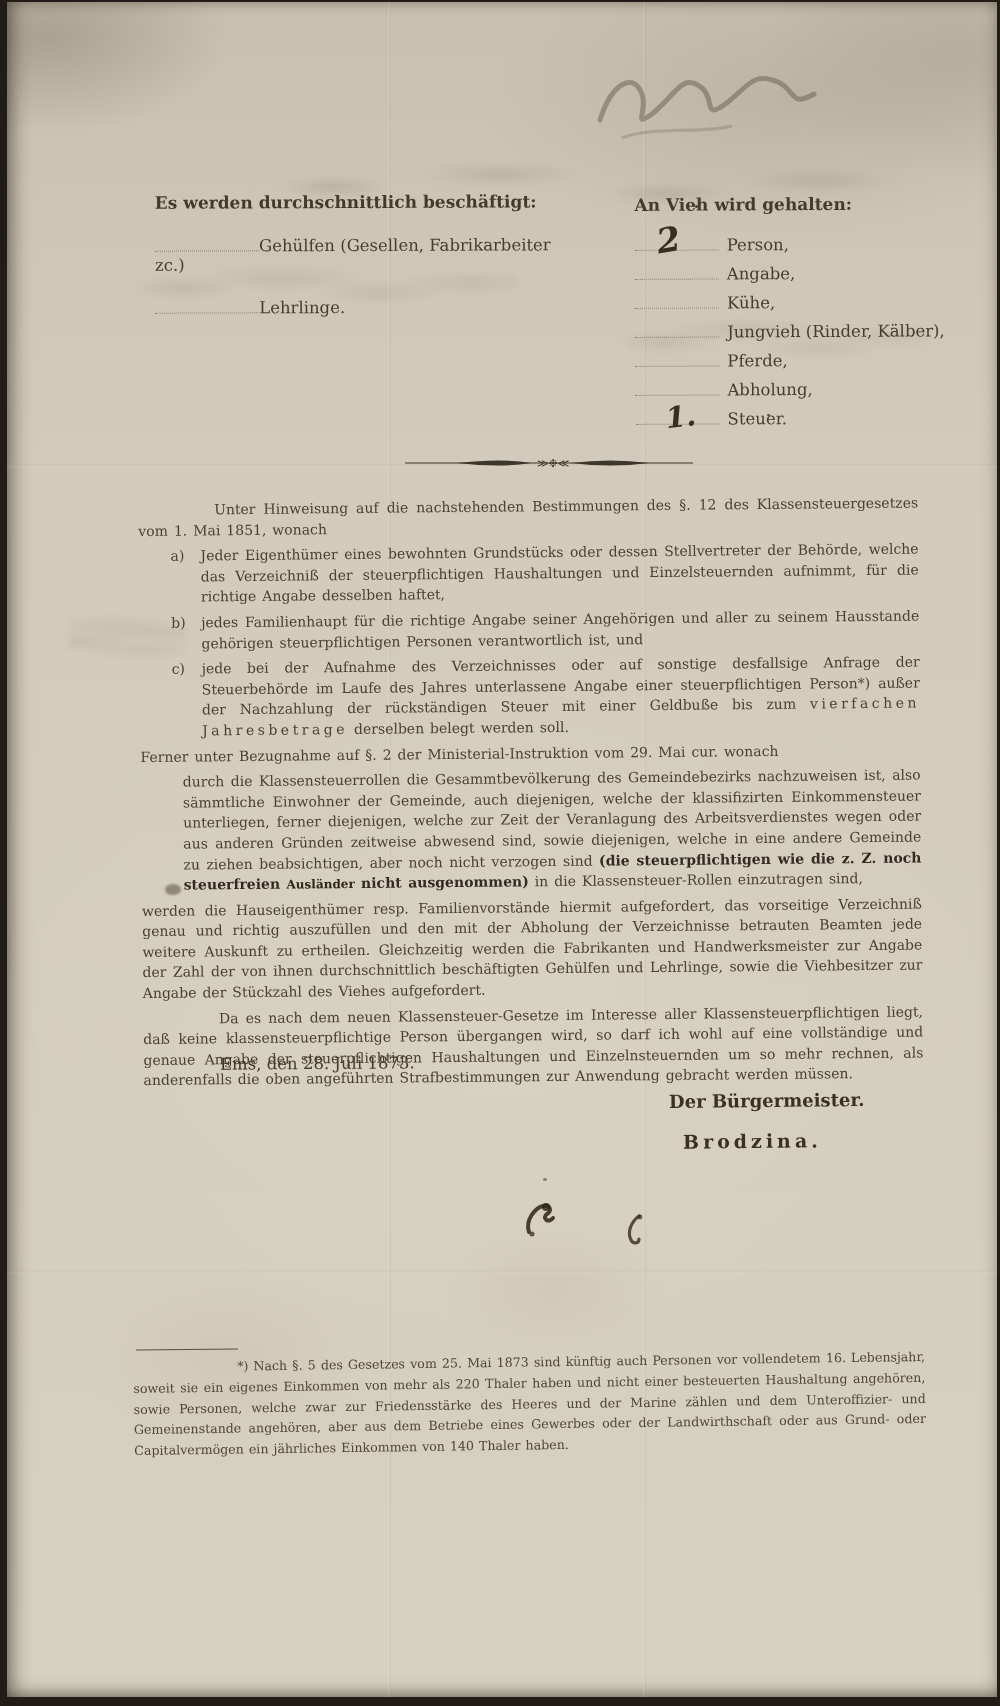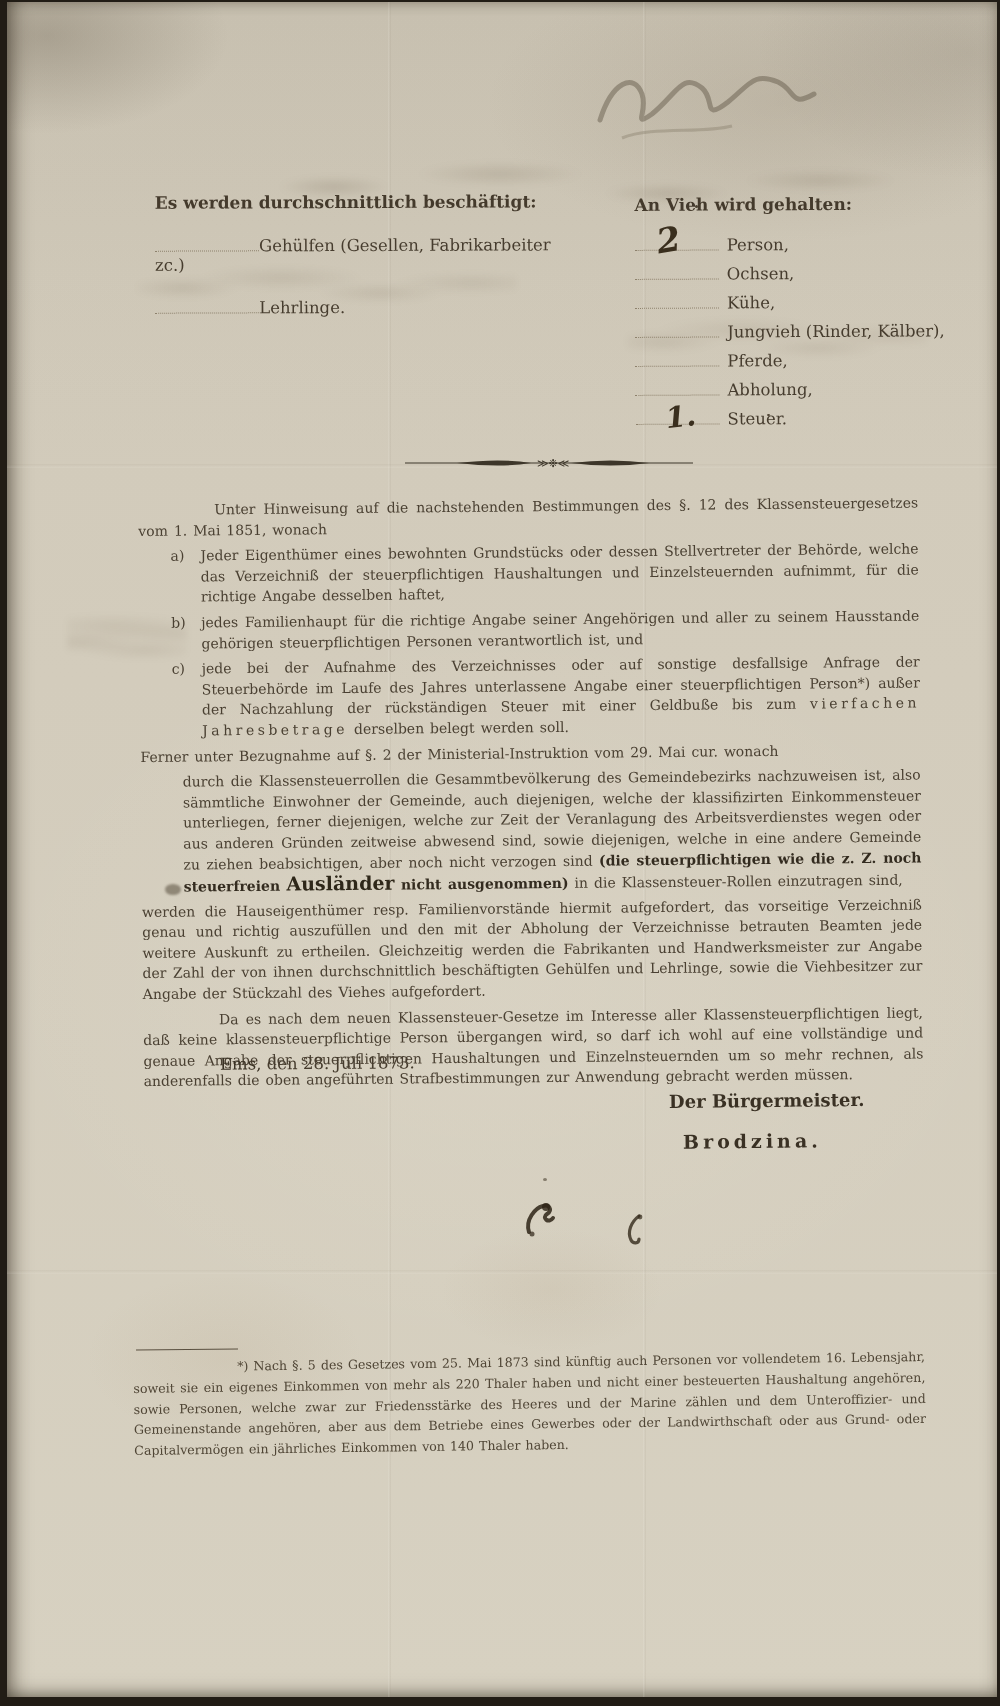"Ochsen," span.ls-label { text: Ochsen -> Angabe }
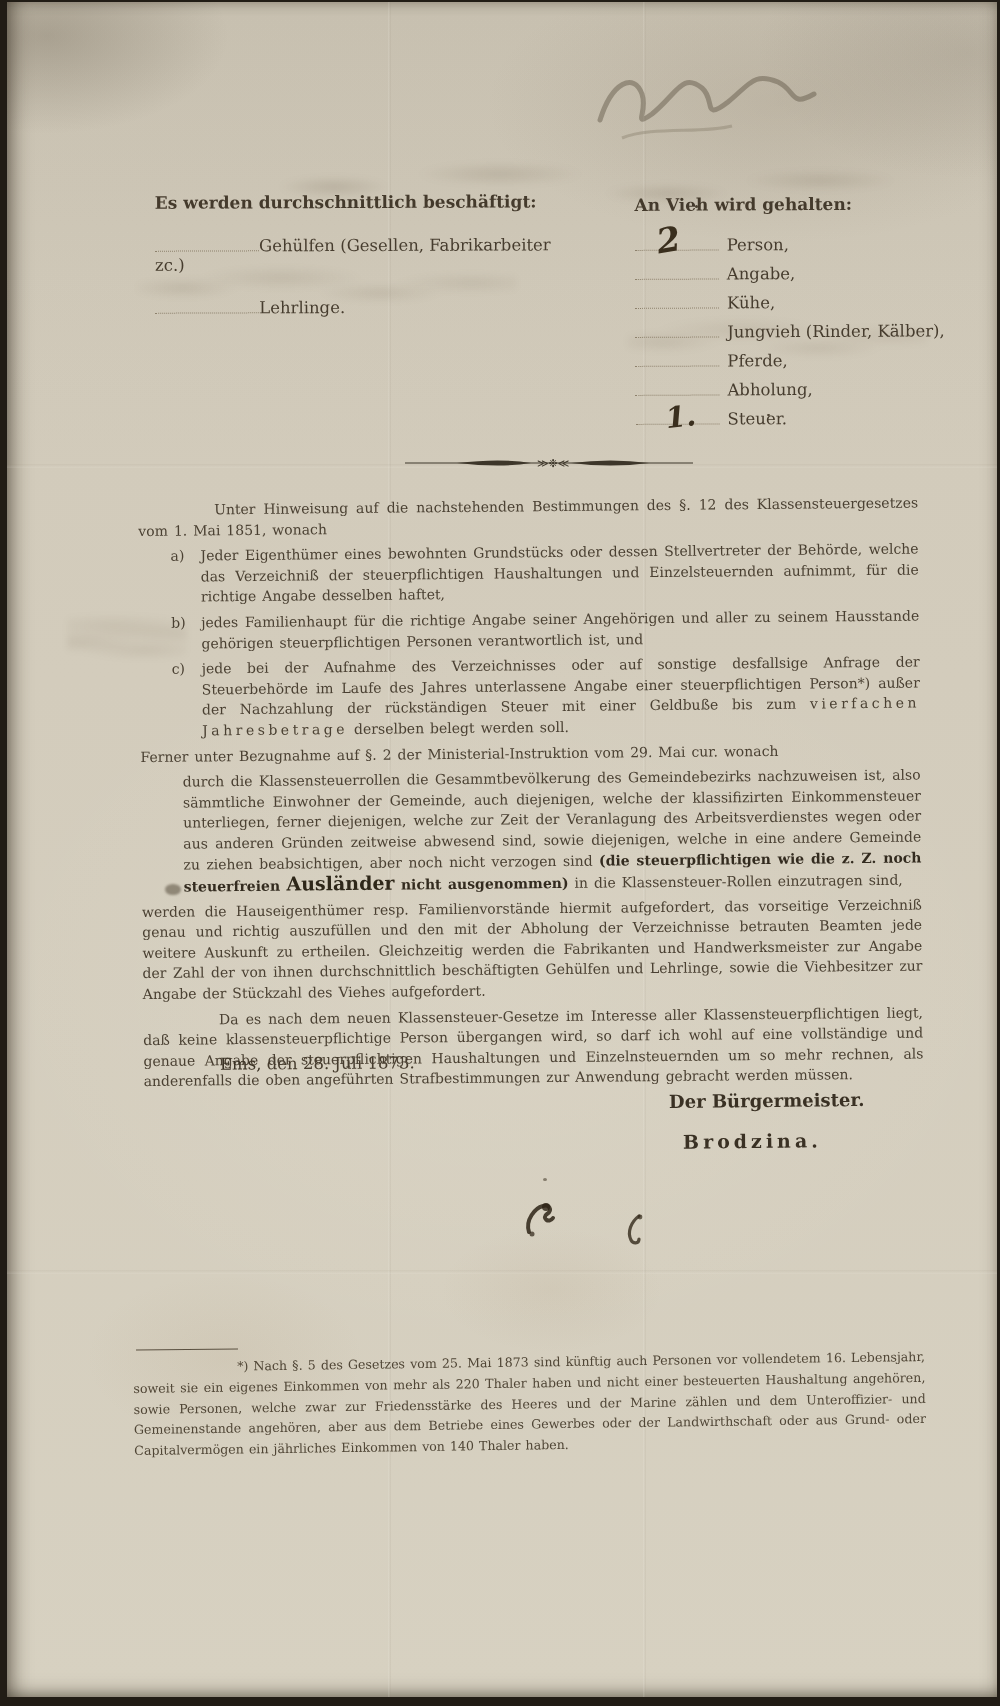"Ausländer" .boldbig { font-size: 19px -> 12px }
